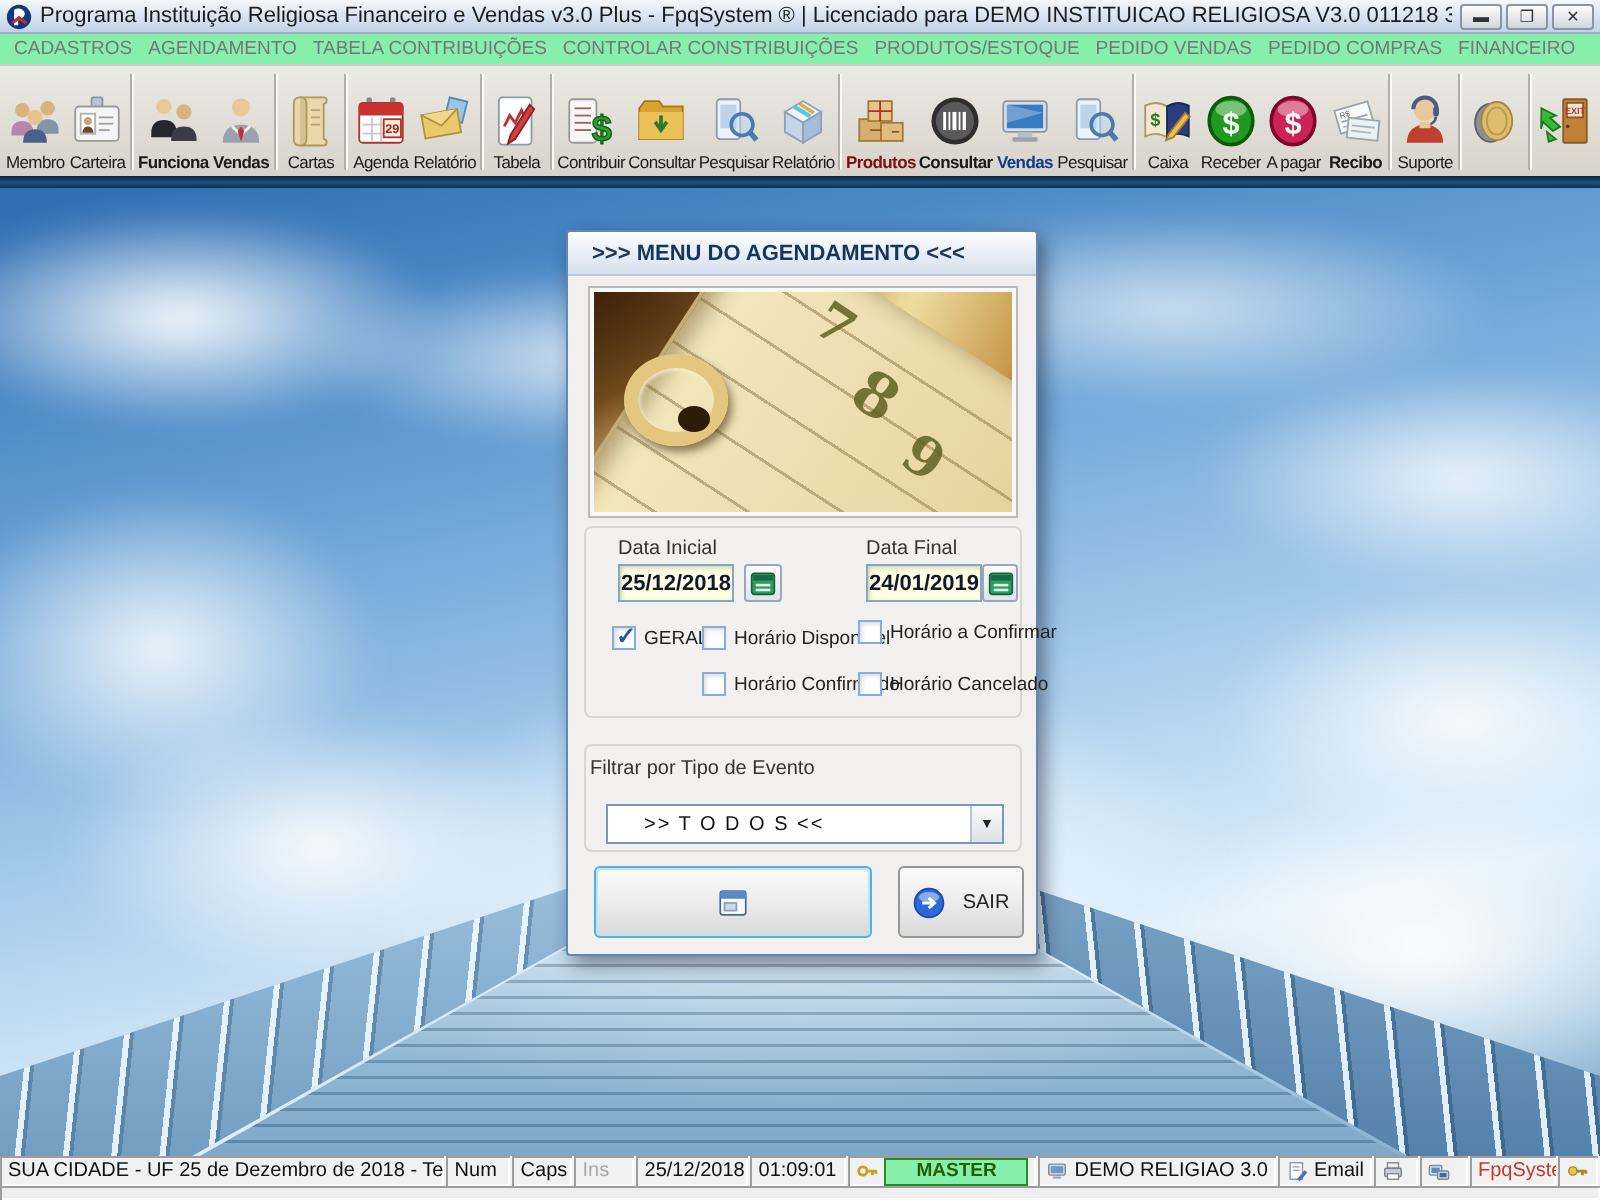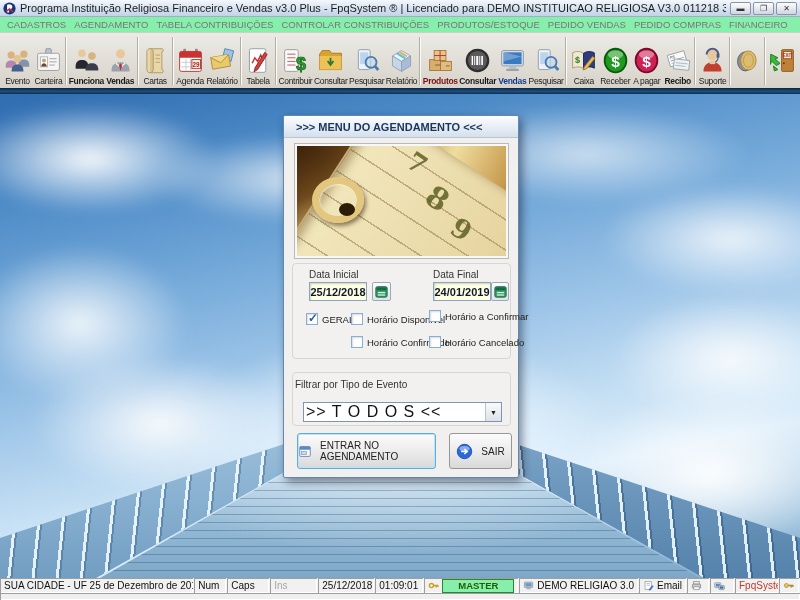"Evento" span.tlabel { text: Evento -> Membro }
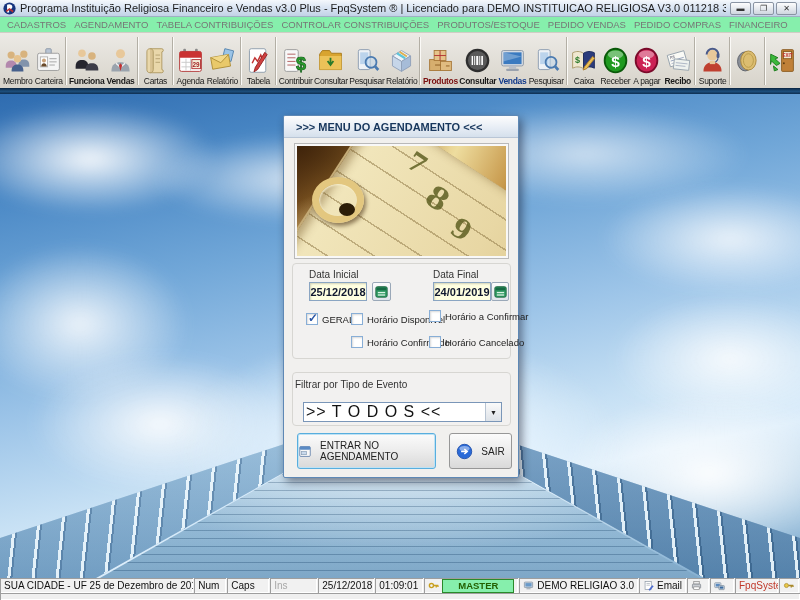">> T O D O" .combo .val { font-size: 16px -> 10px; padding-left: 2px -> 18px }
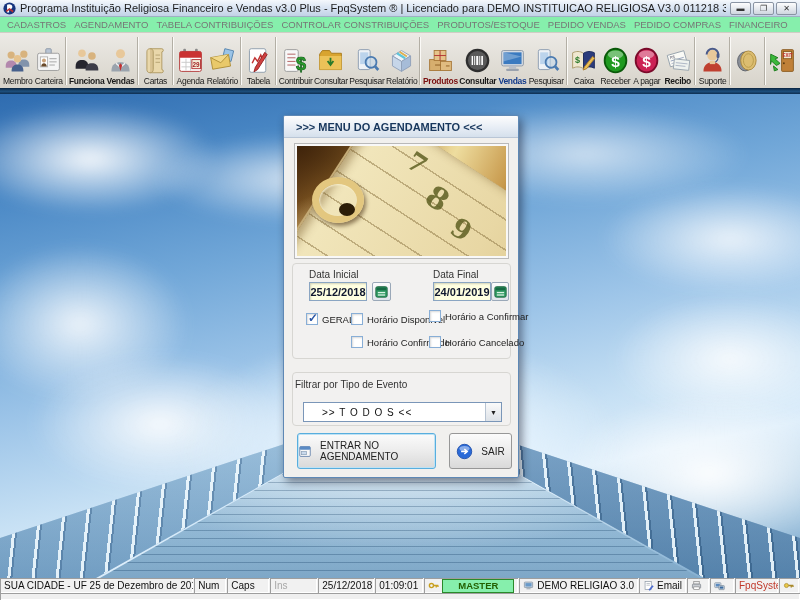"ENTRAR NO AGENDAMENTO" span { html: <span>ENTRAR NO AGENDAMENTO</span> -> none }
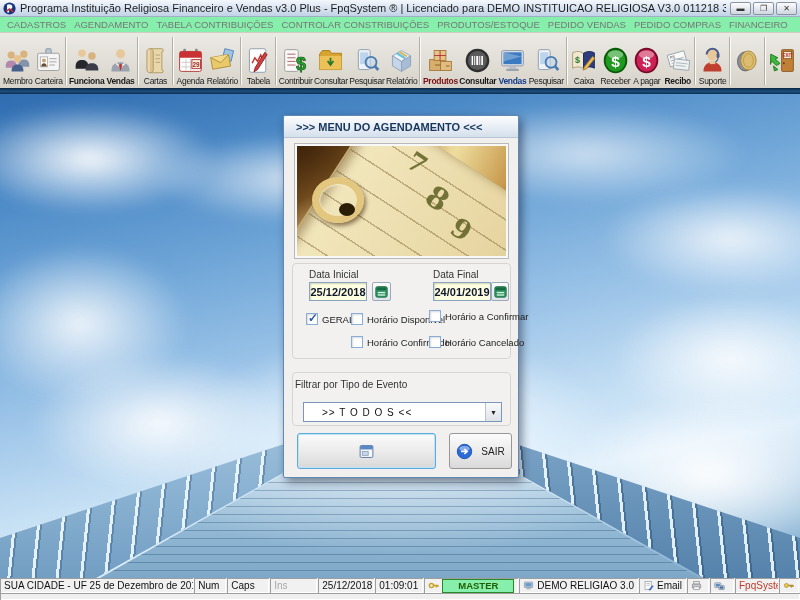"Caps" span.panel { width: 42px -> 30px }
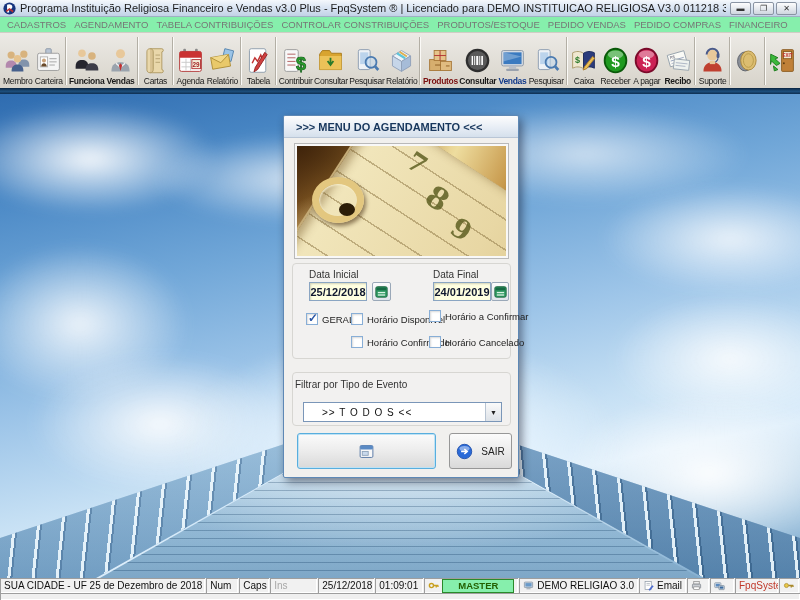"Ins" span.panel { width: 47px -> 30px }
